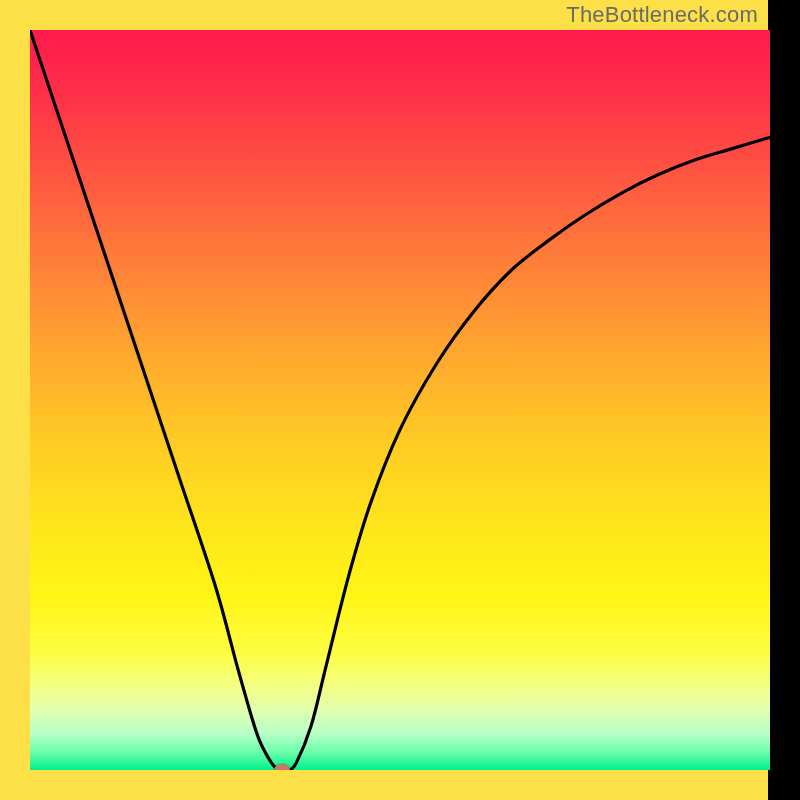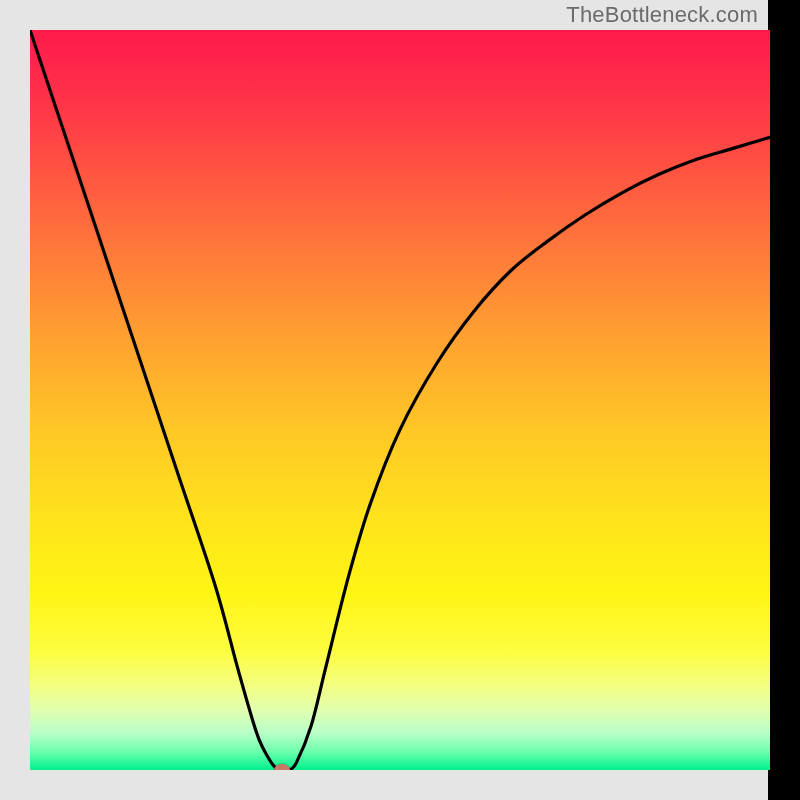"TheBottleneck.com" .frame { background: #e5e5e5 -> #fde047 }
